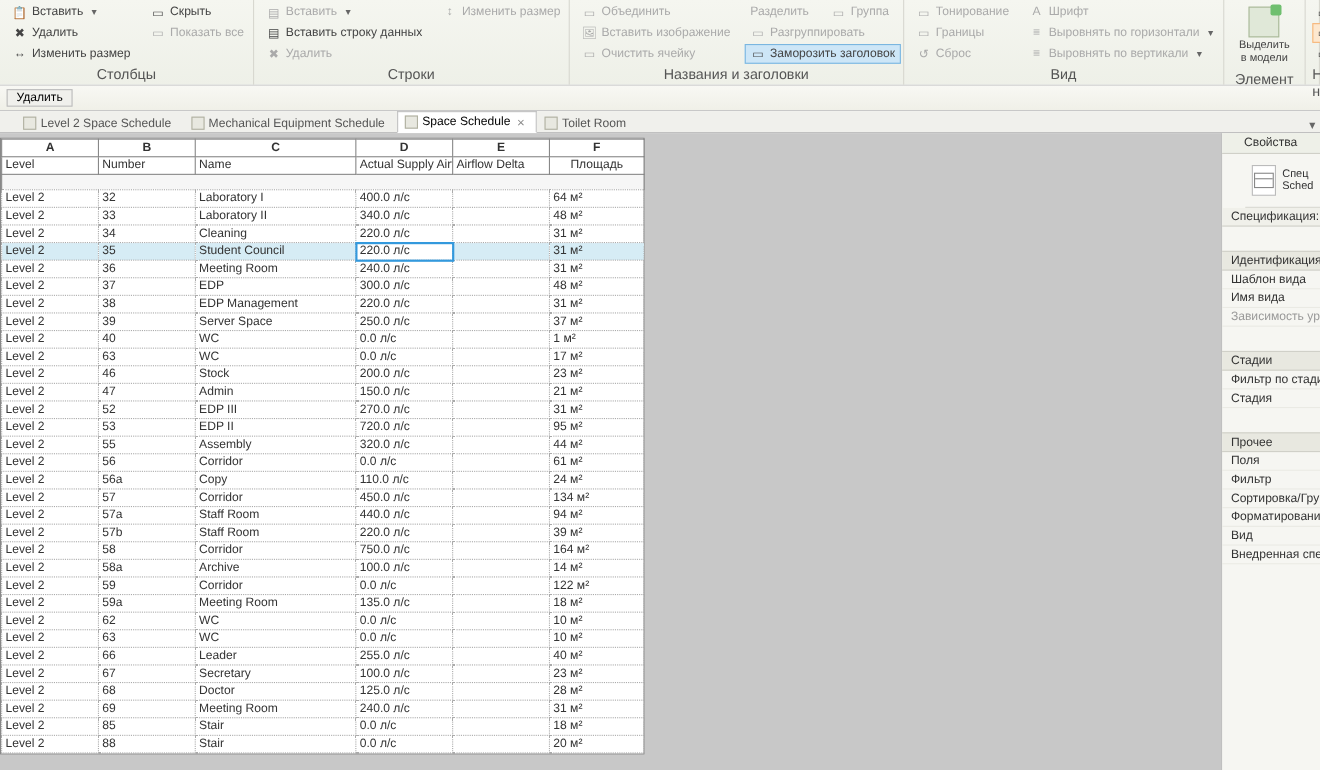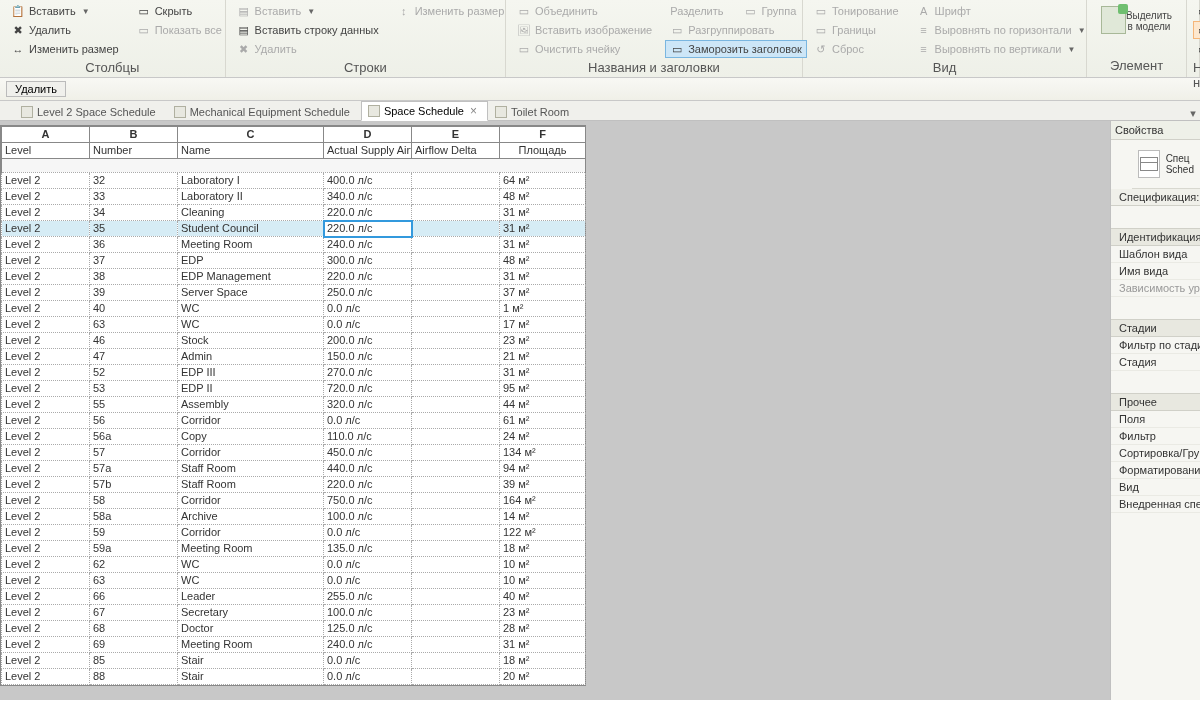"Выделить" .ribbon-big { flex-direction: row -> column }
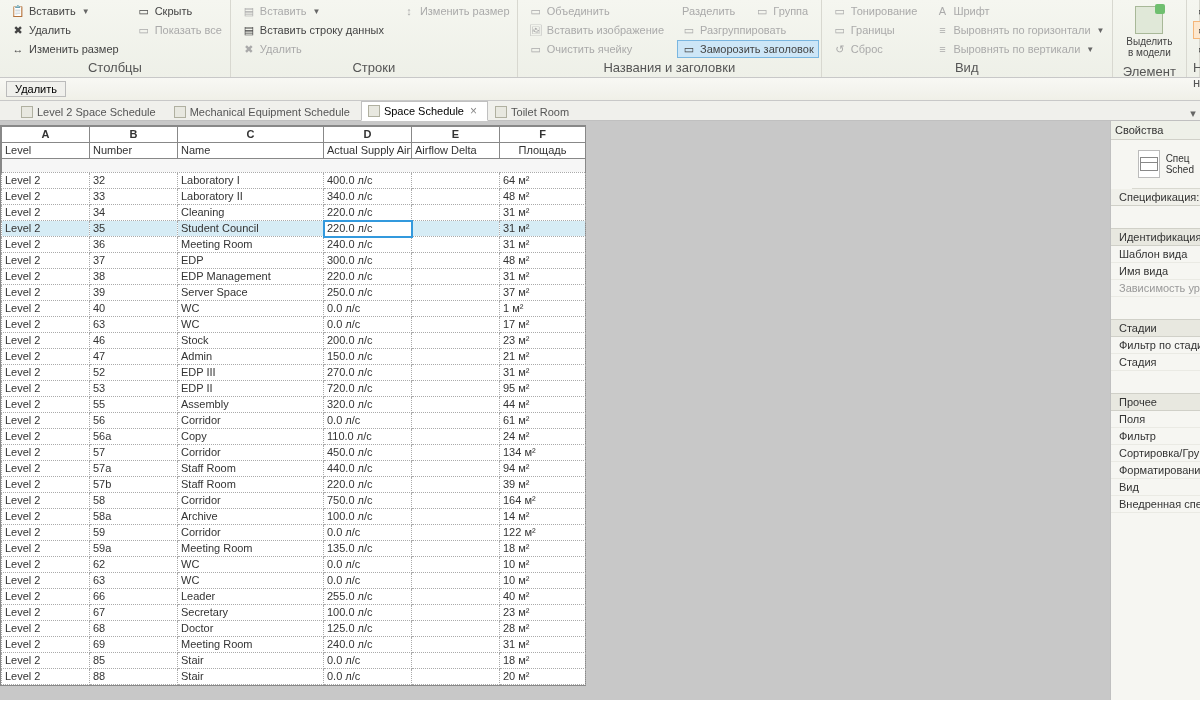"Свойства" .props-title { padding: 3px 4px -> 3px 20px }
